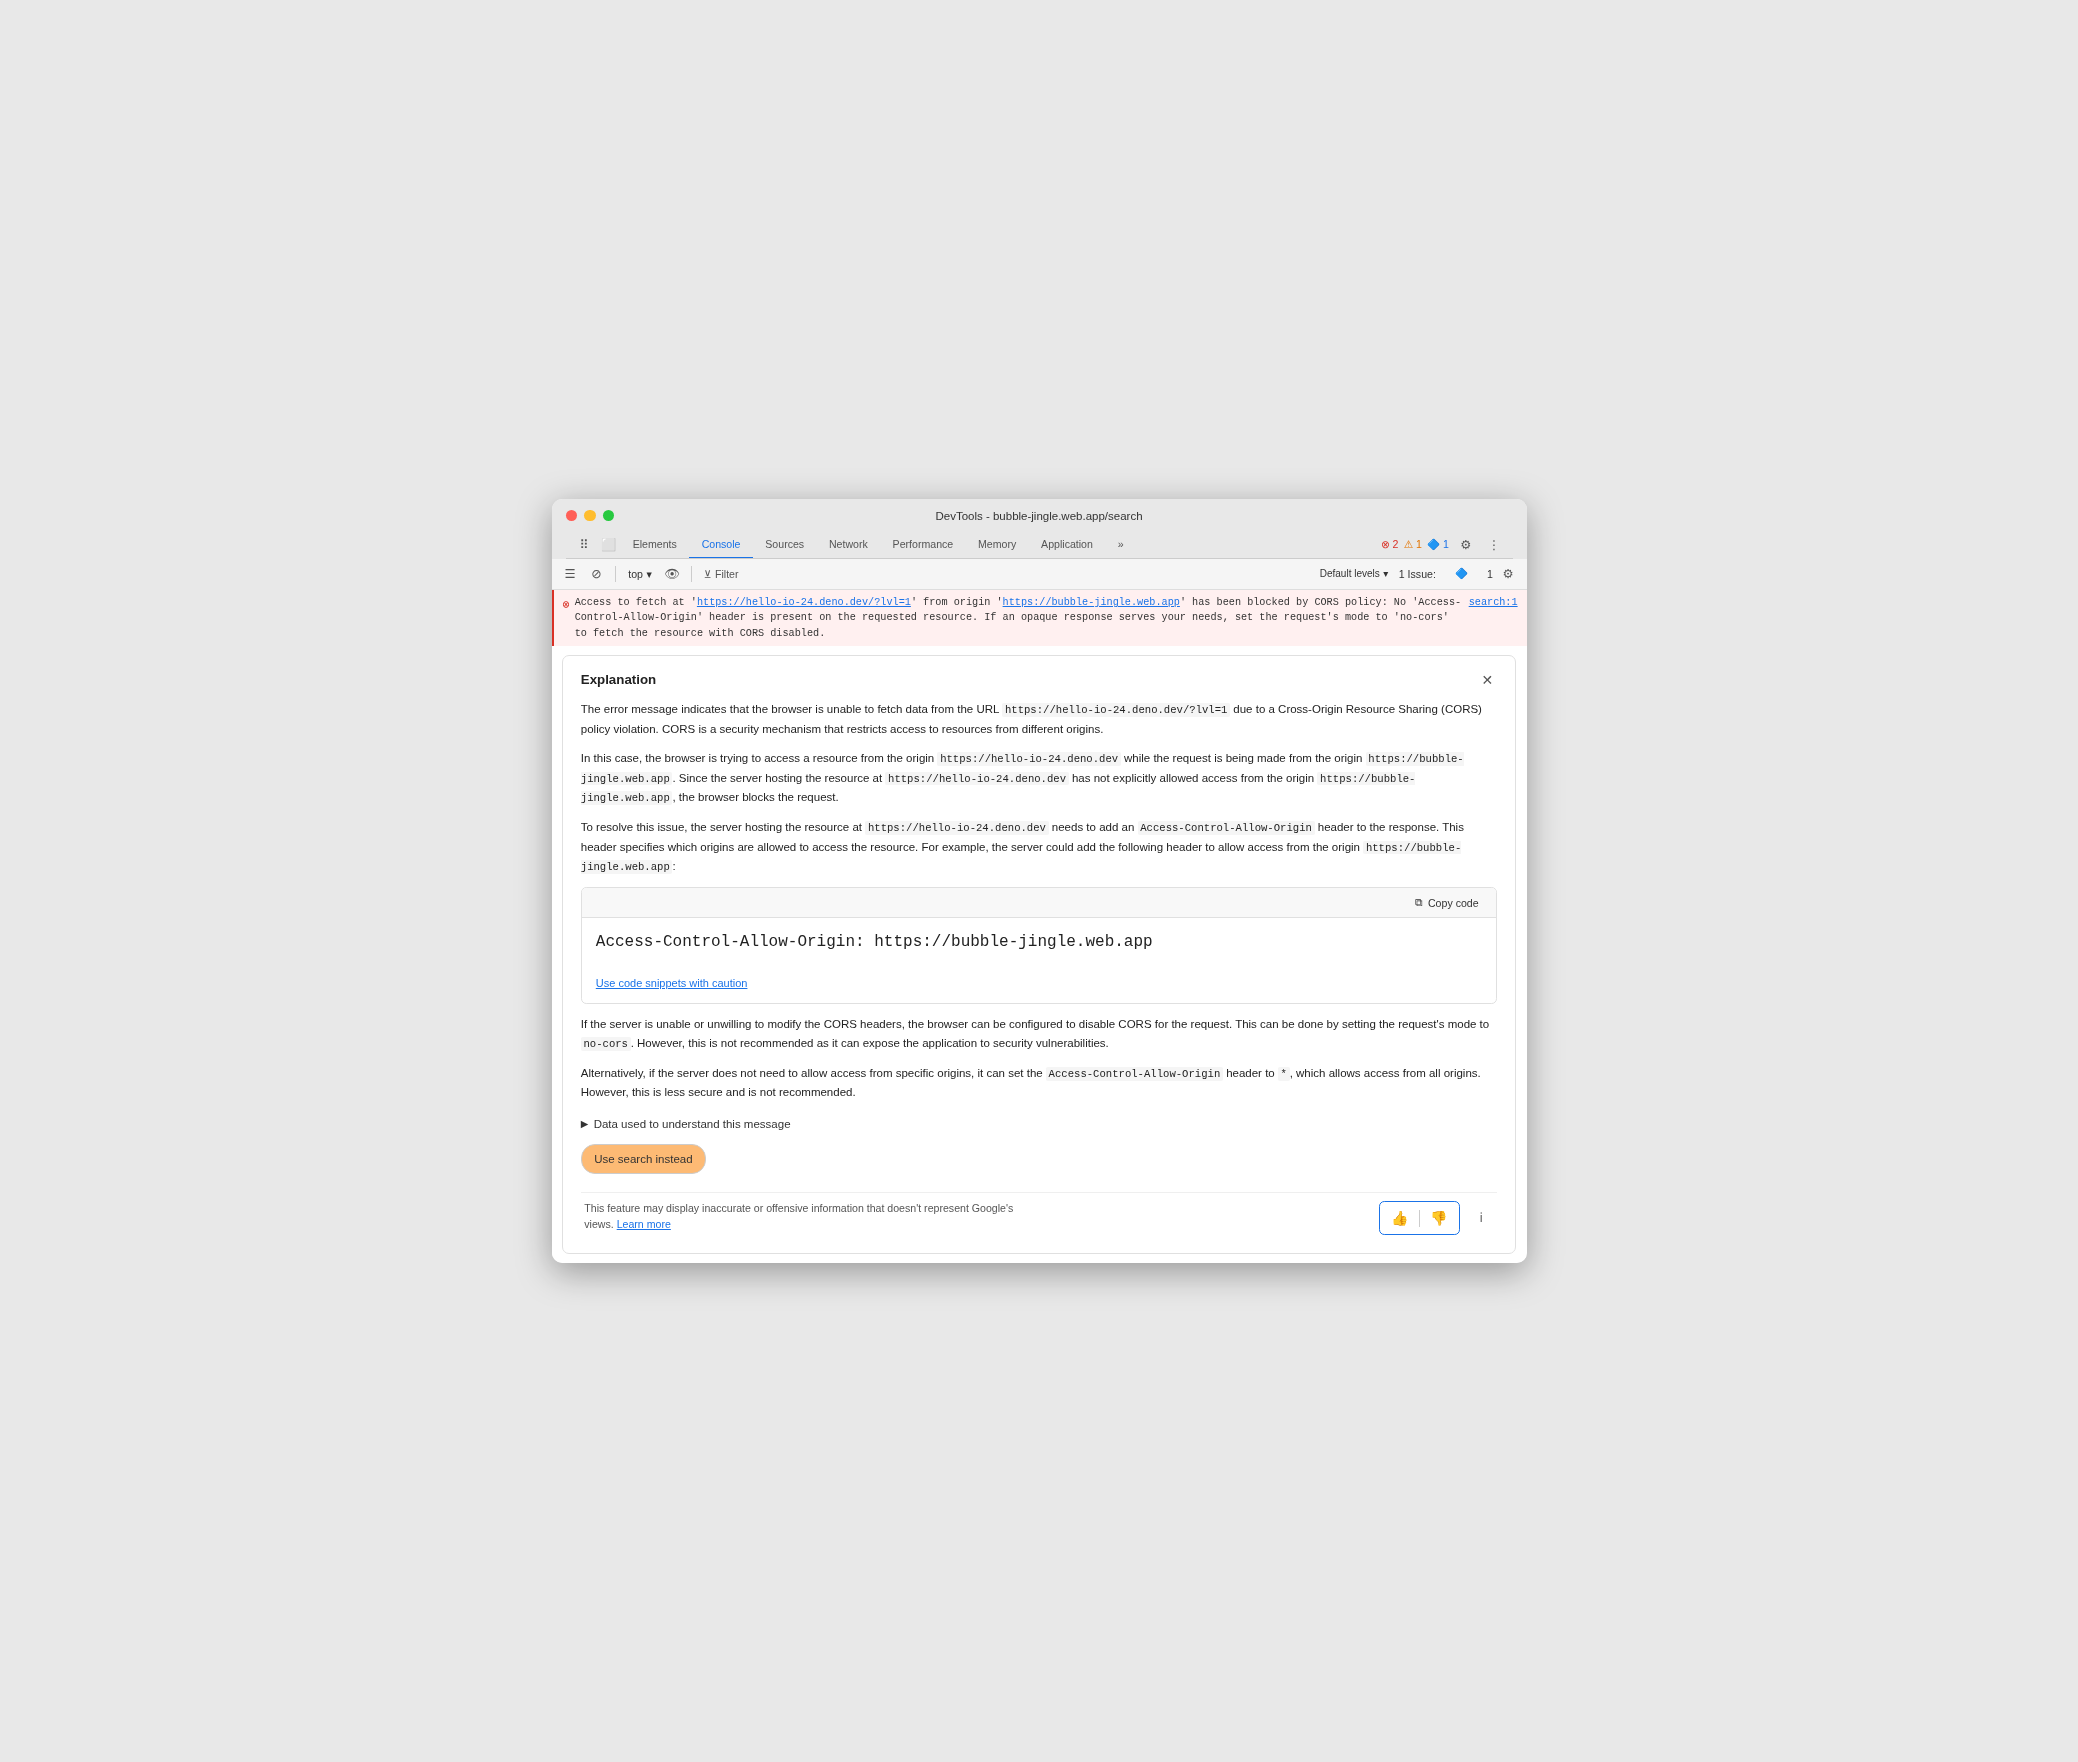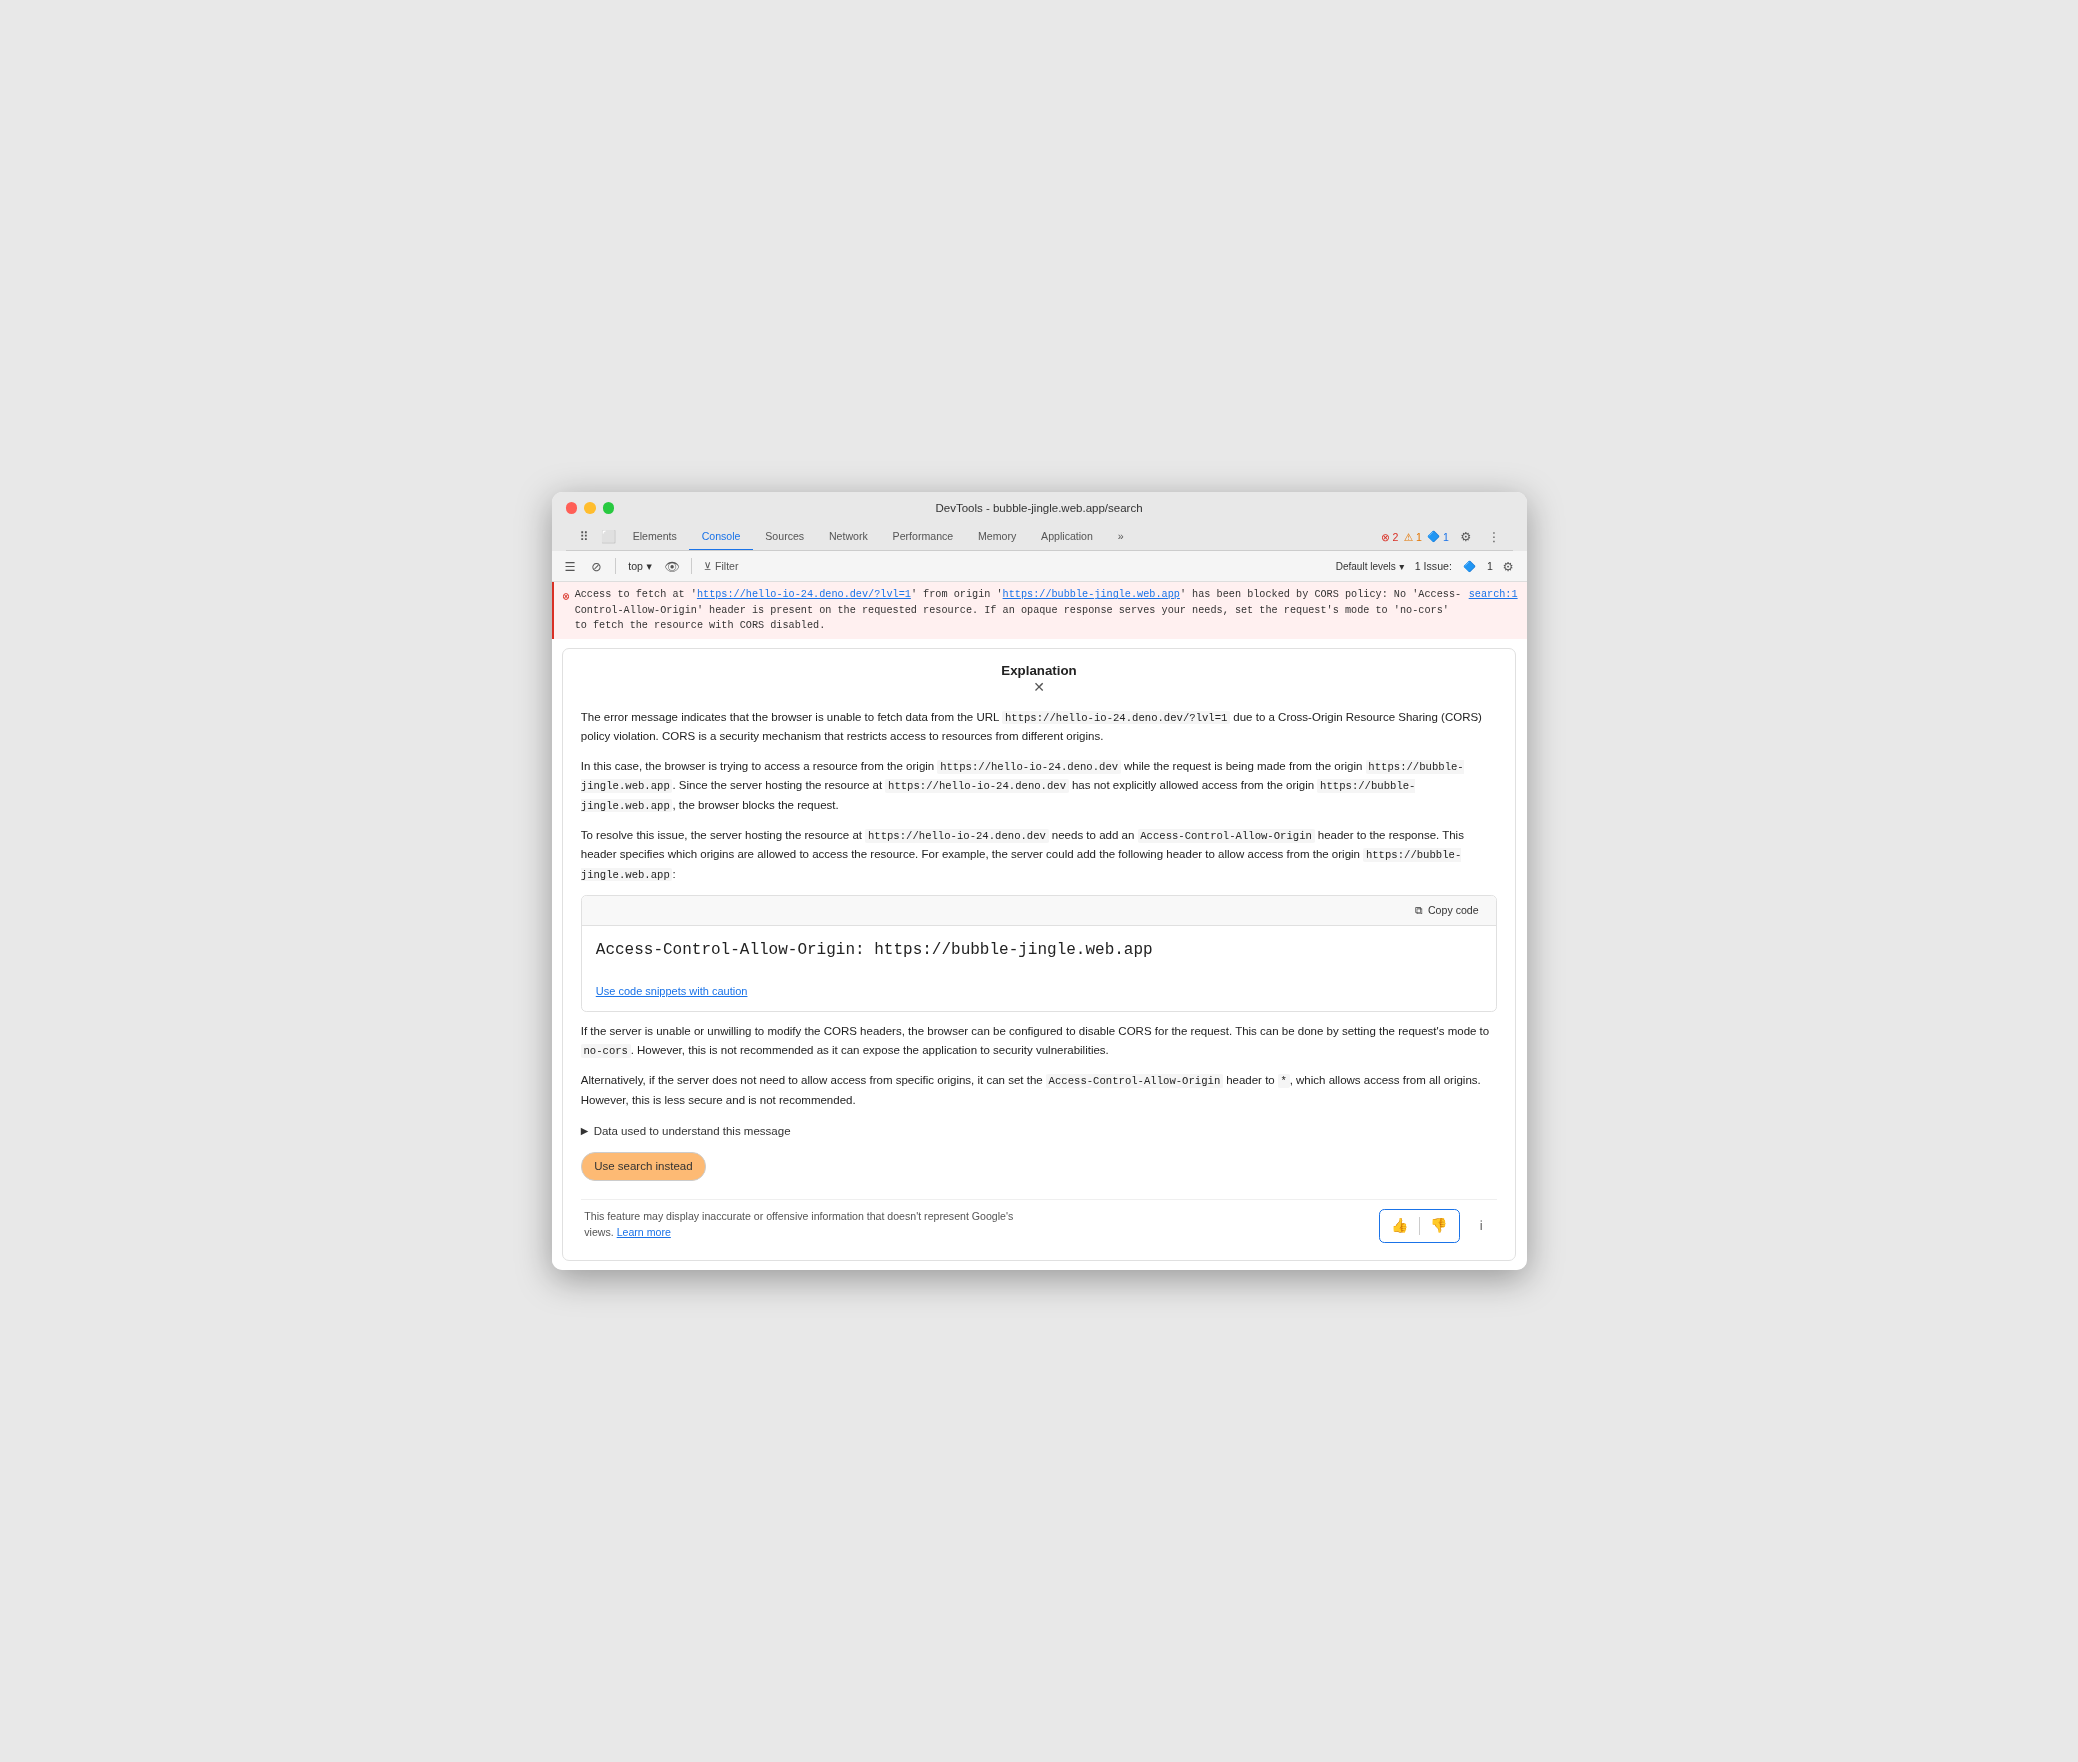"1 Issue:" .issues-badge { gap: 11px -> 19px }
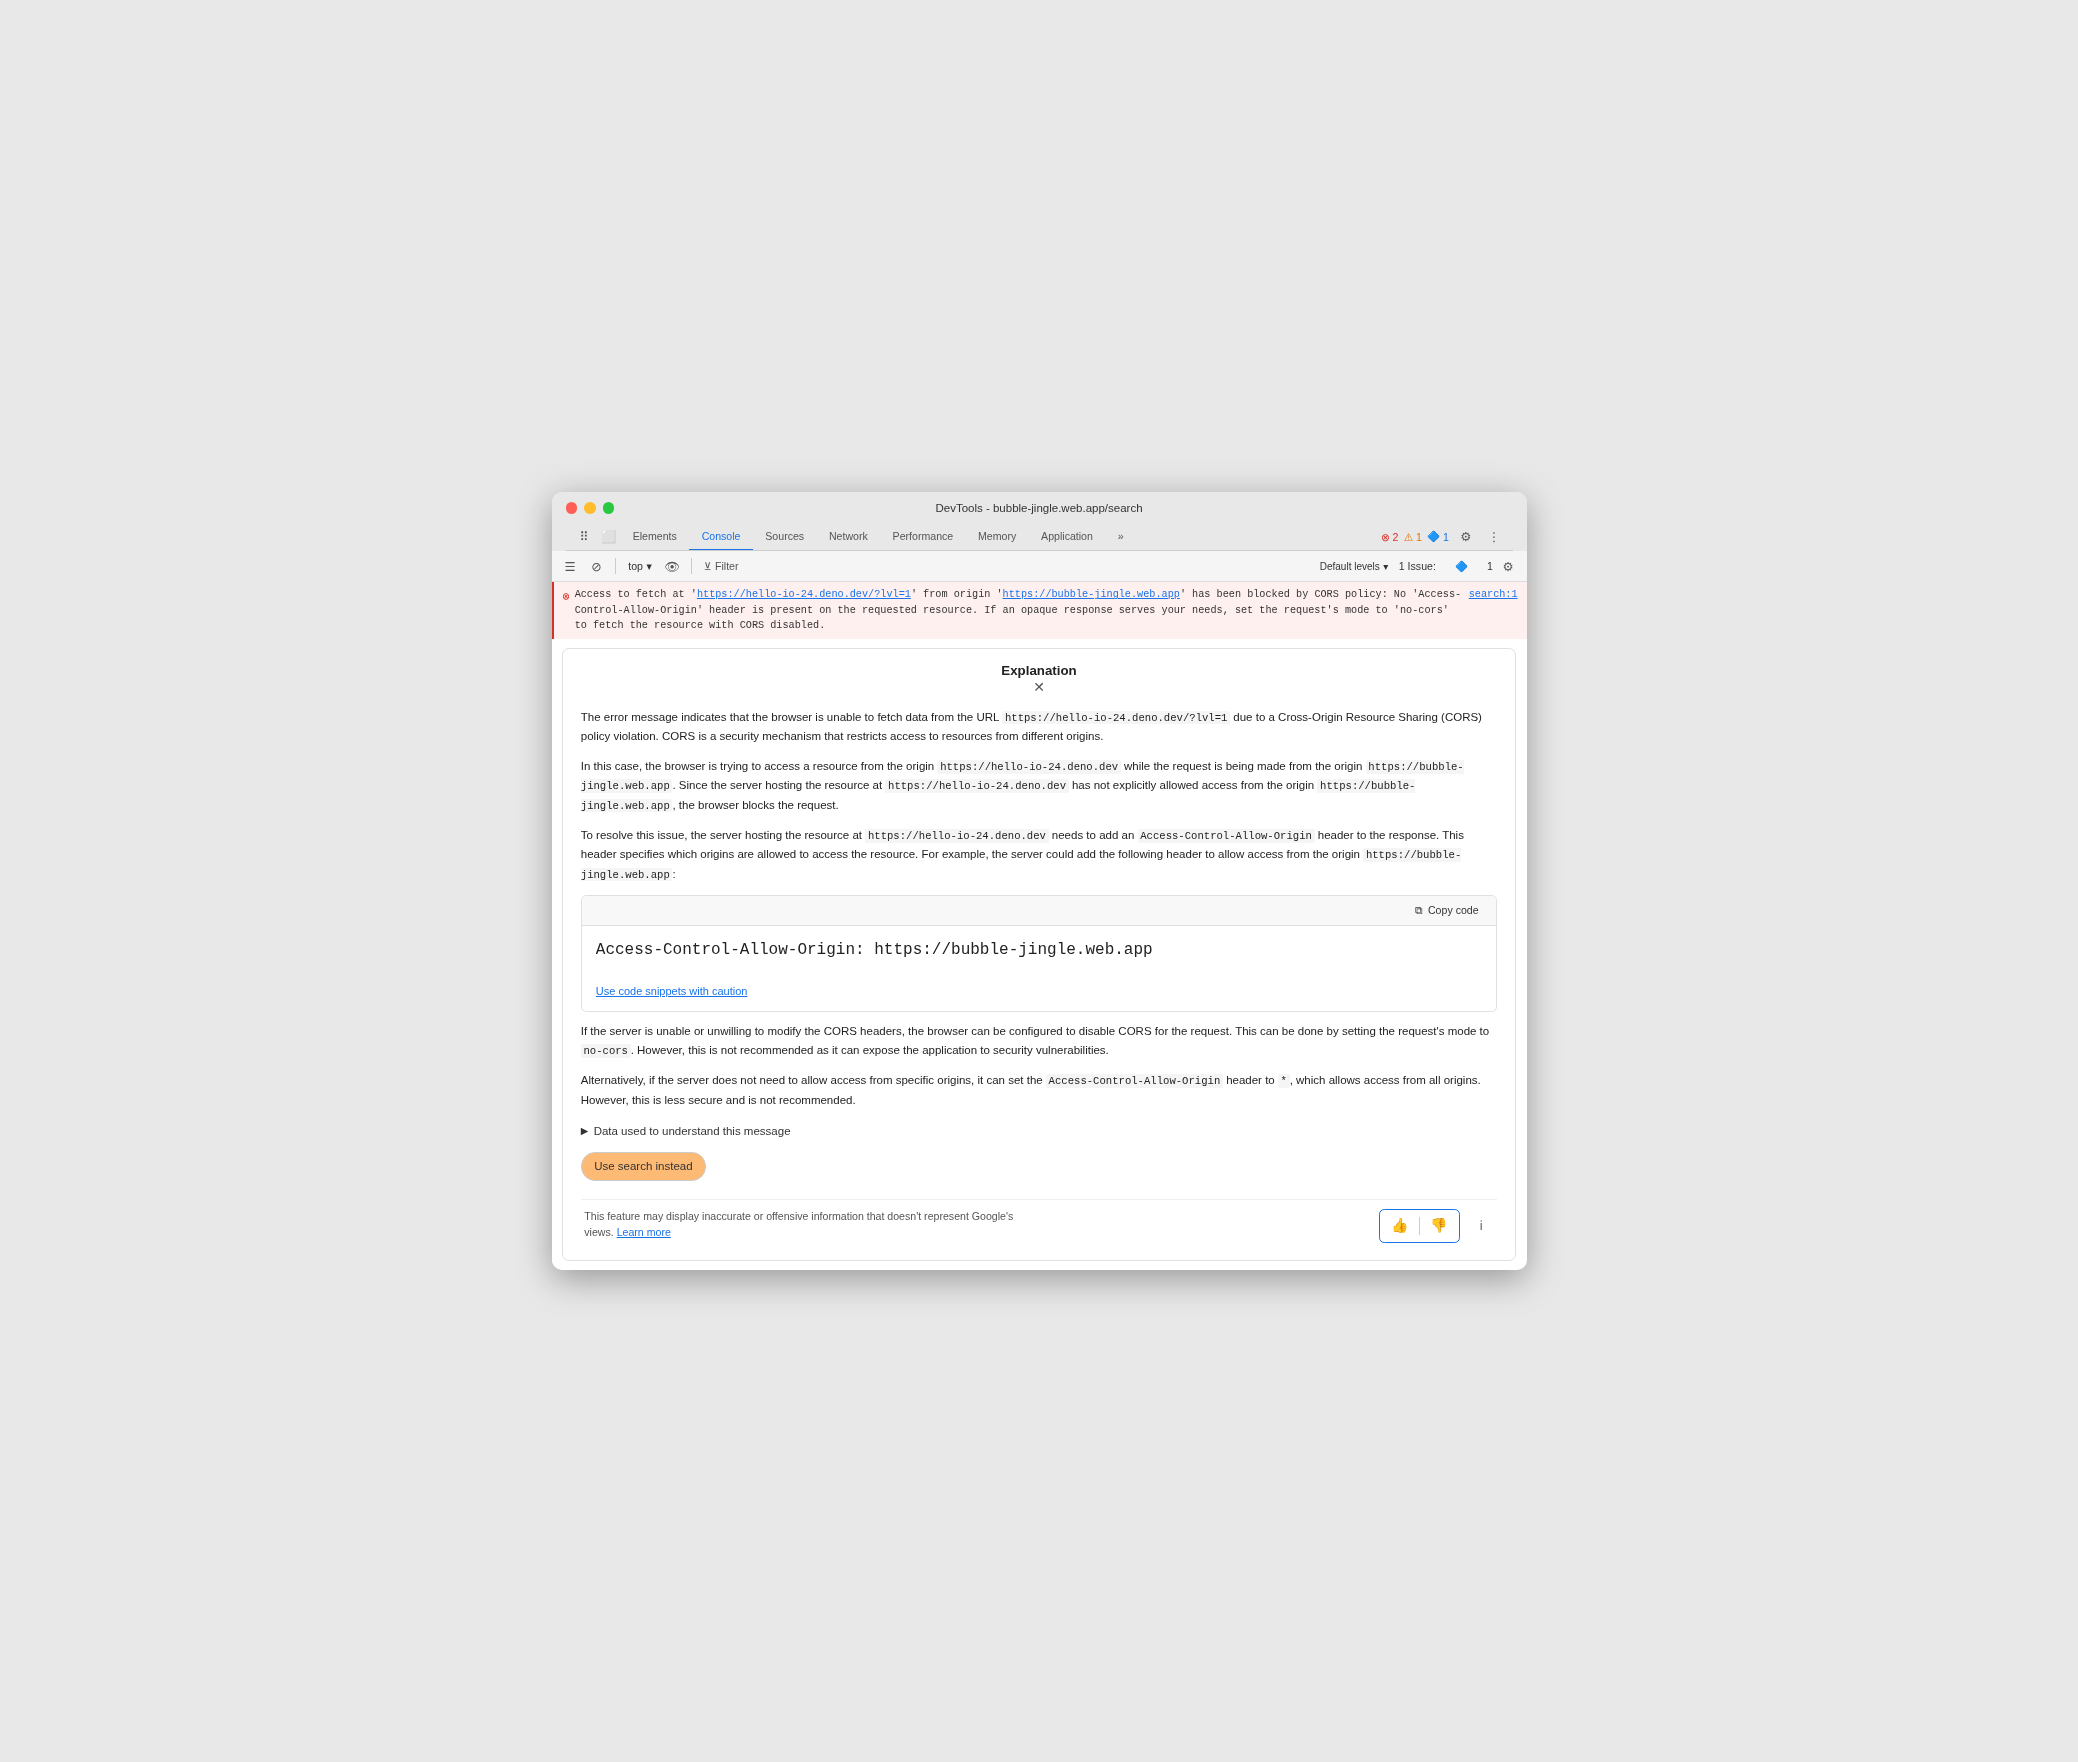"Explanation" .explanation-header { flex-direction: column -> none }
